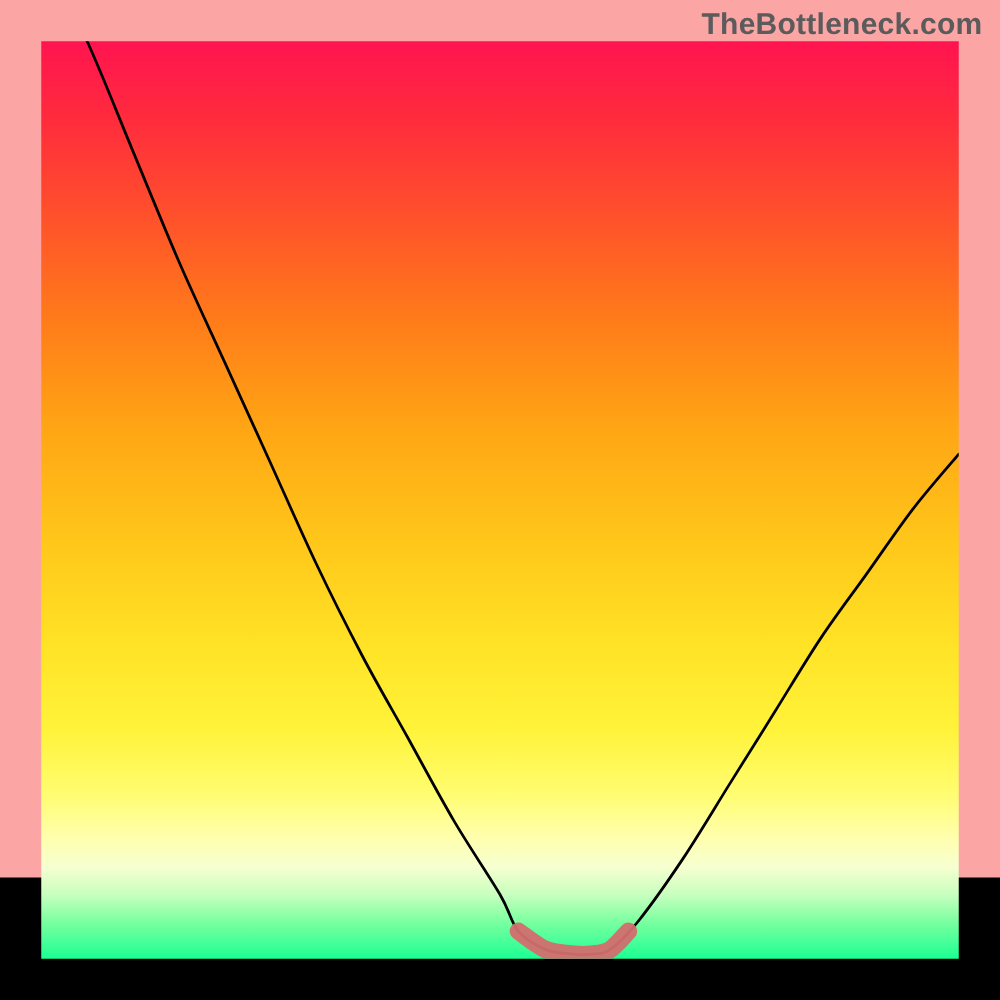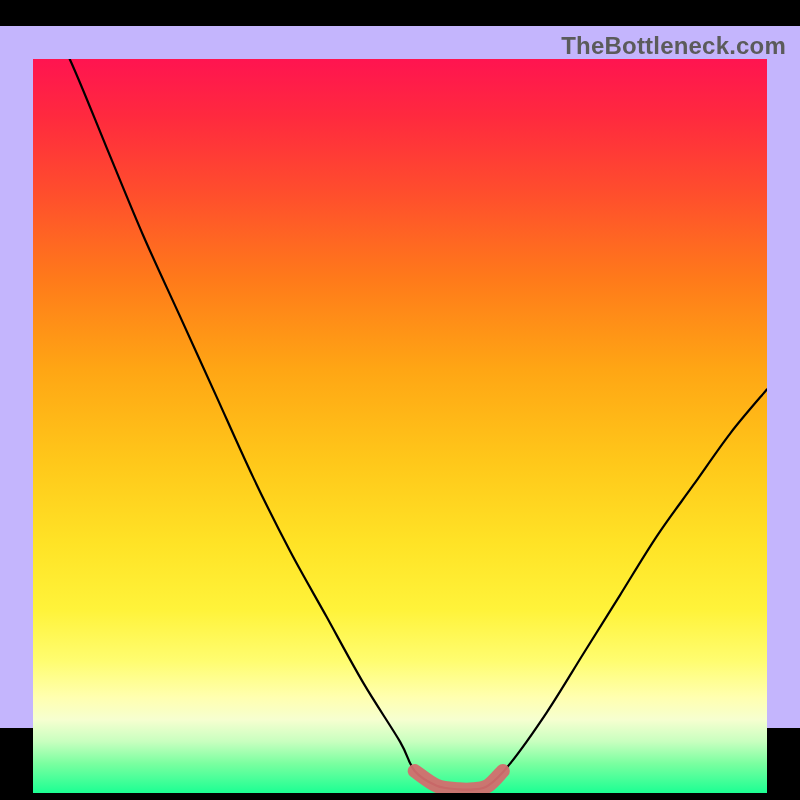"TheBottleneck.com" .frame { background: #c4b5fd -> #fca5a5; margin-top: 26px -> none }
